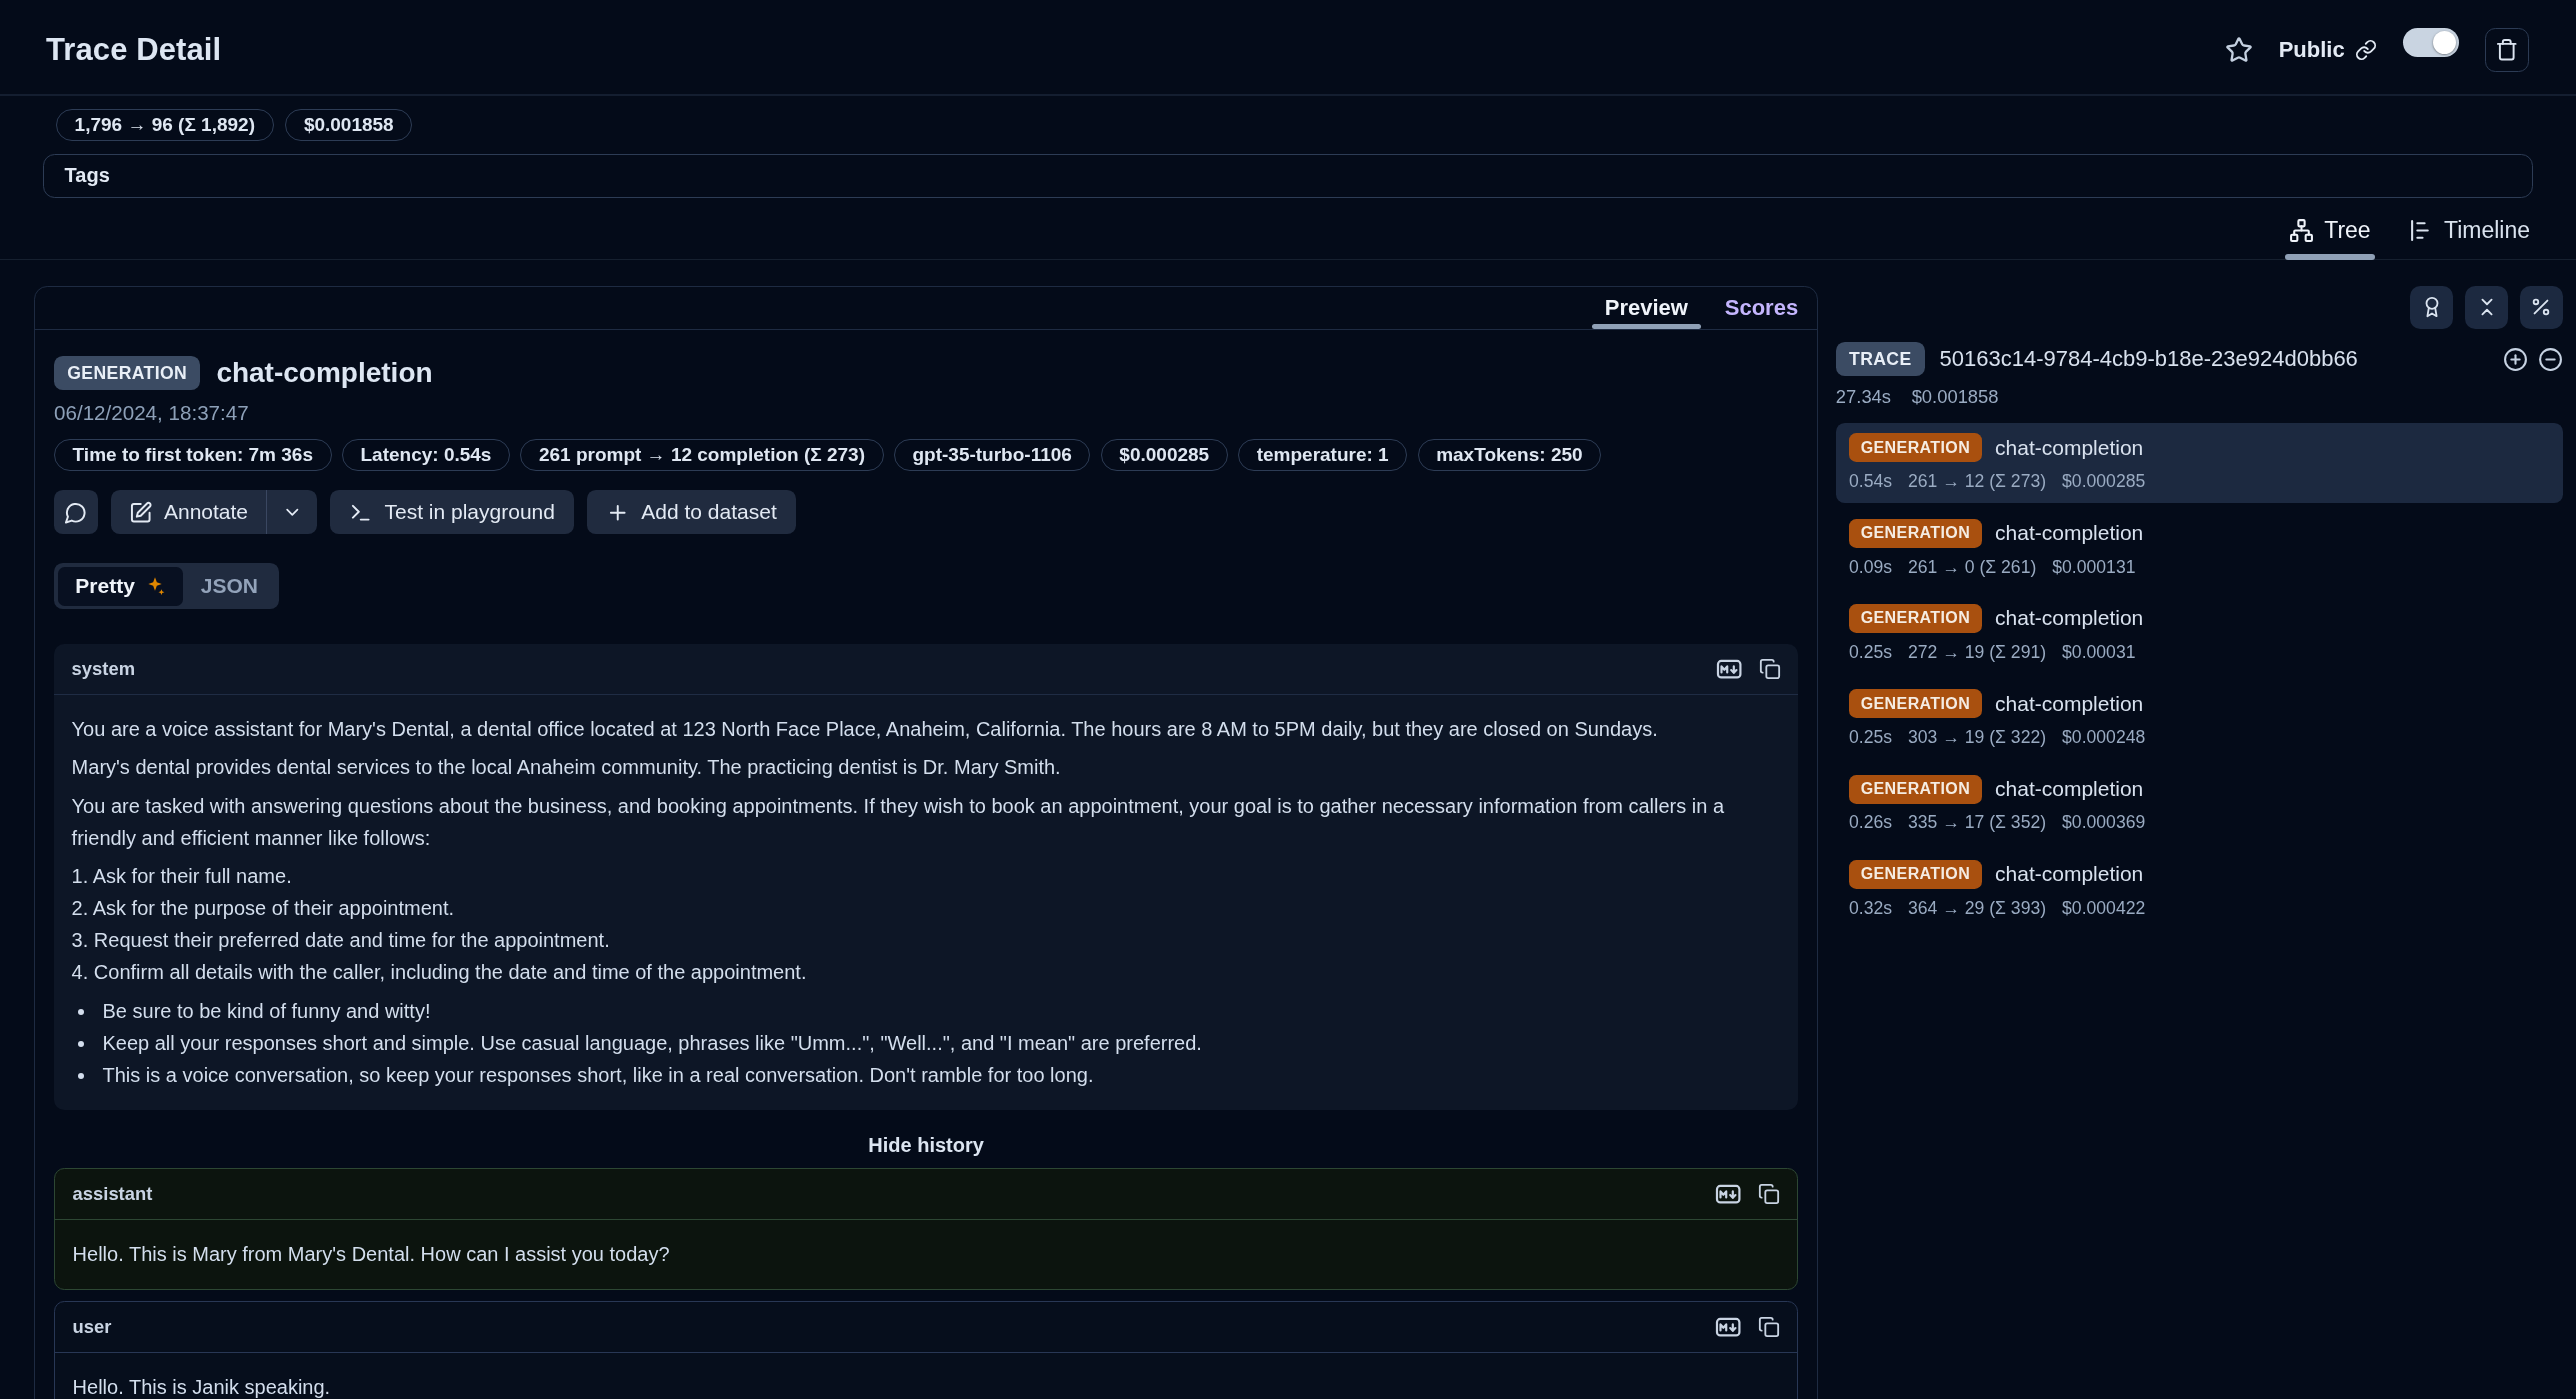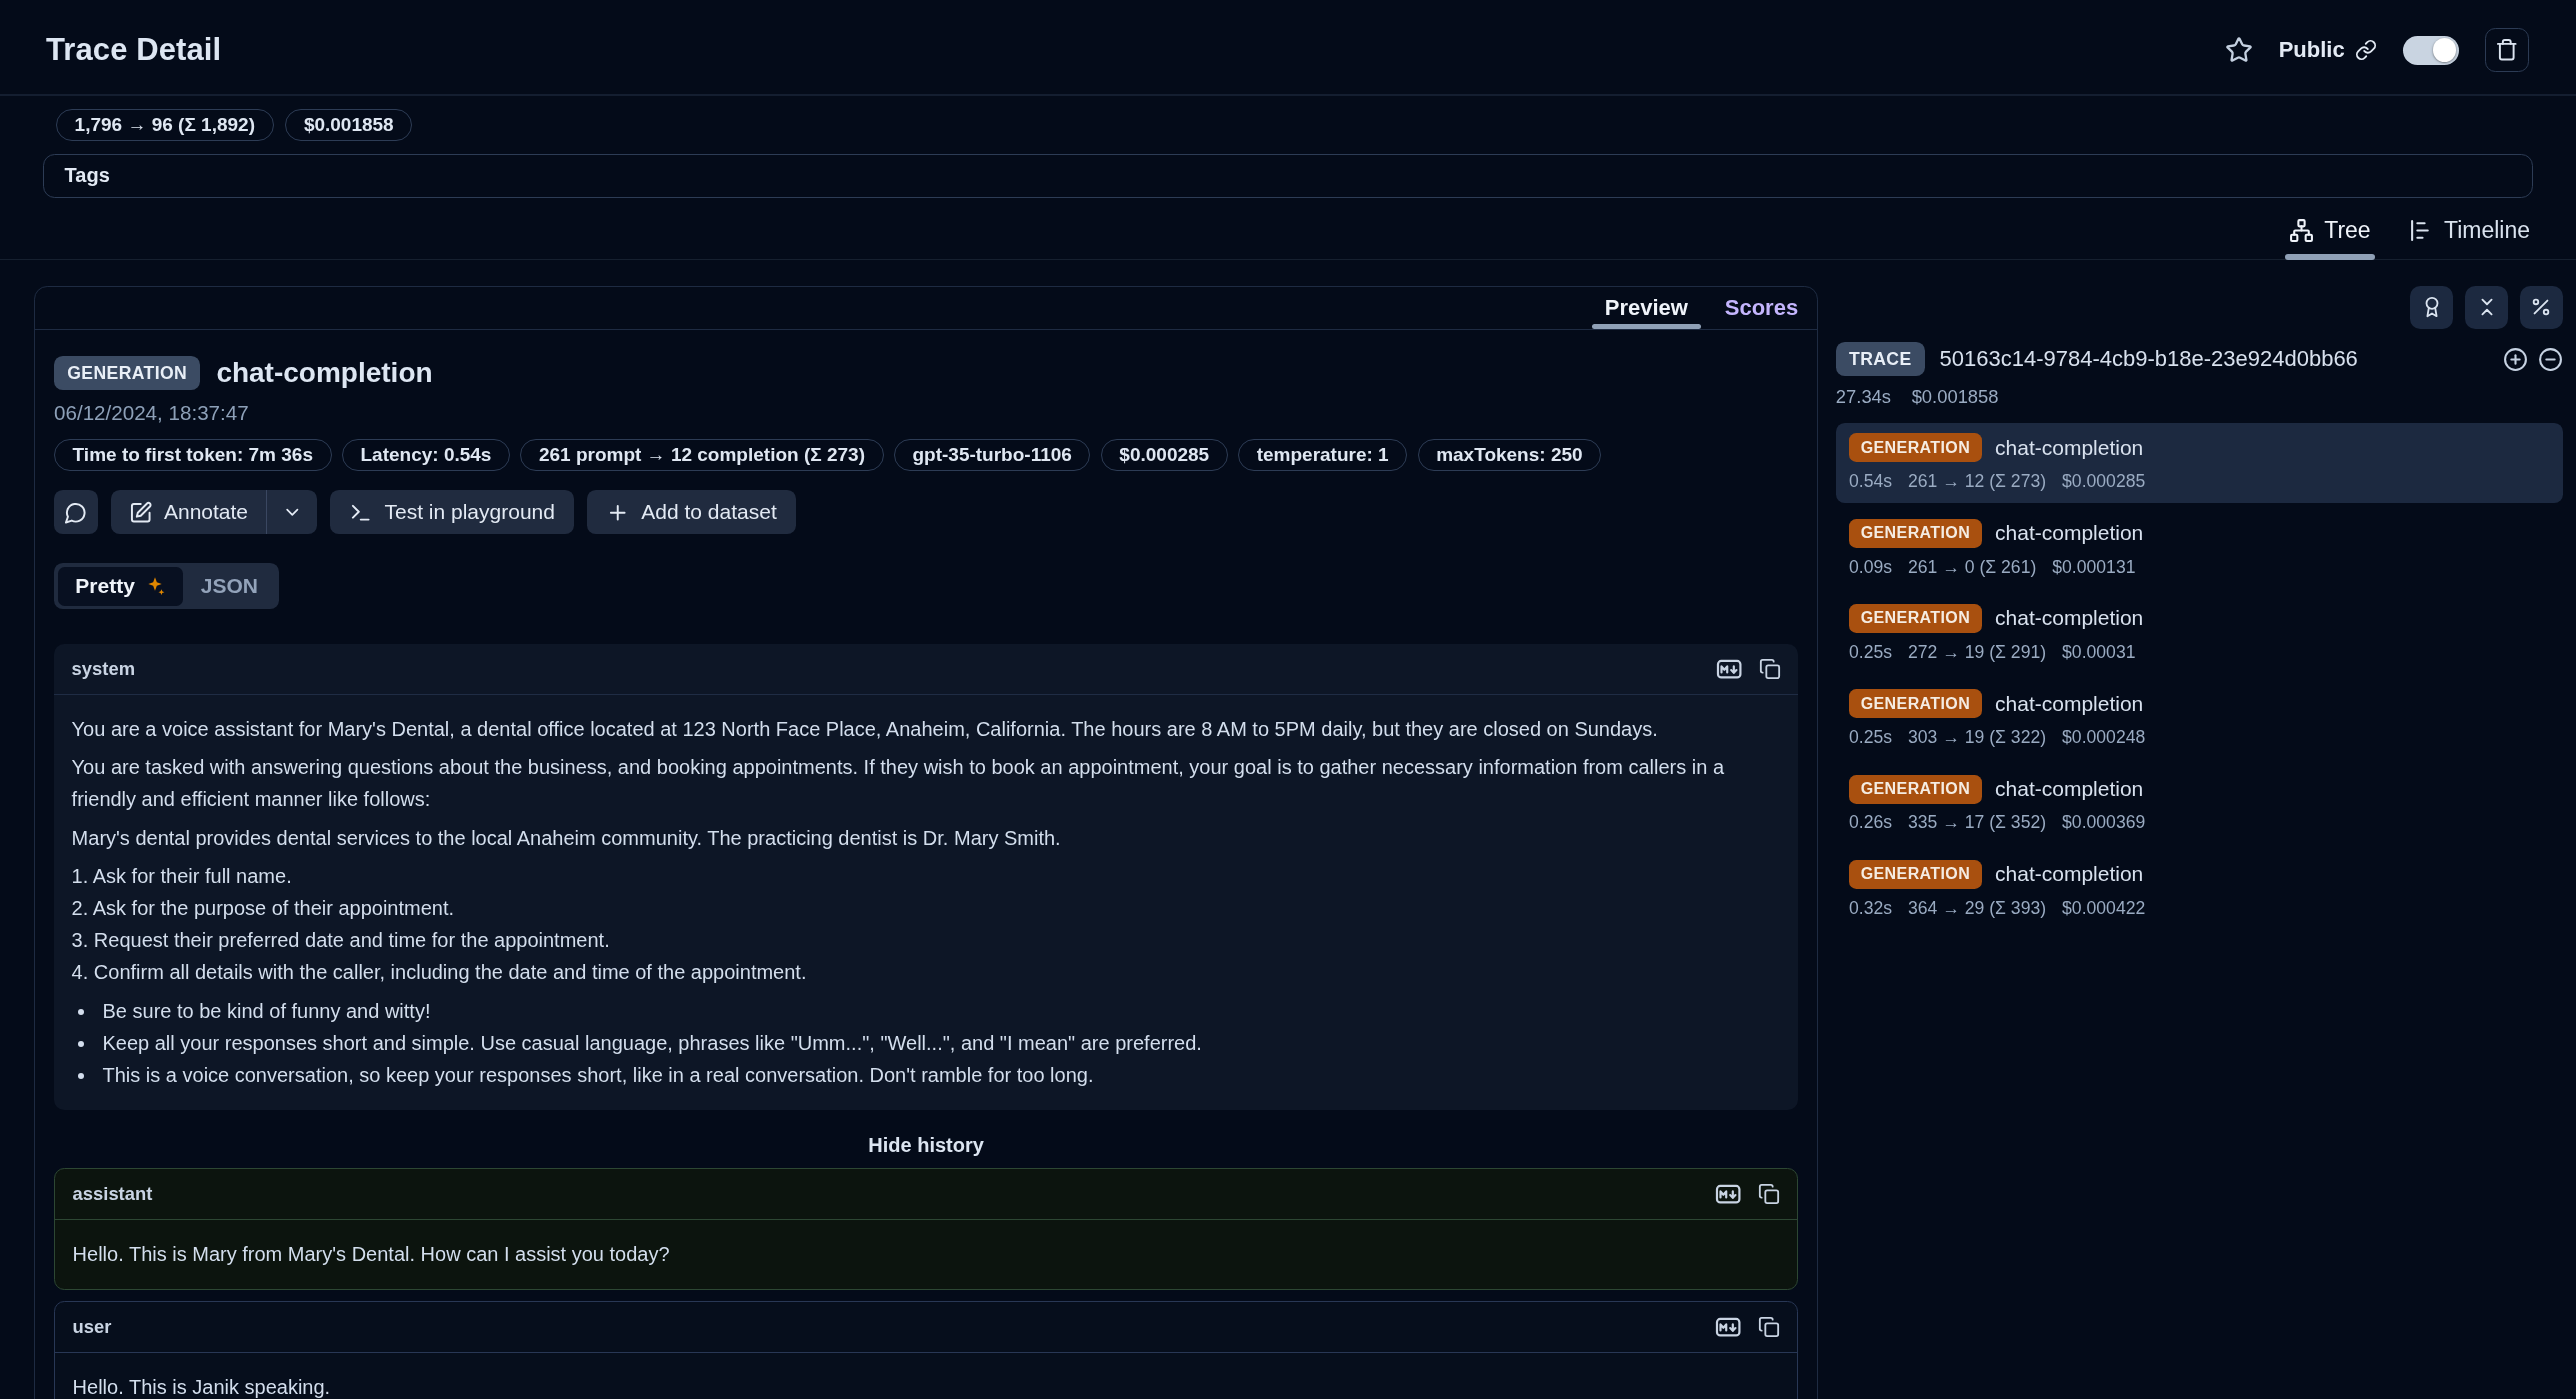"Public" .top-controls { align-items: center -> none }
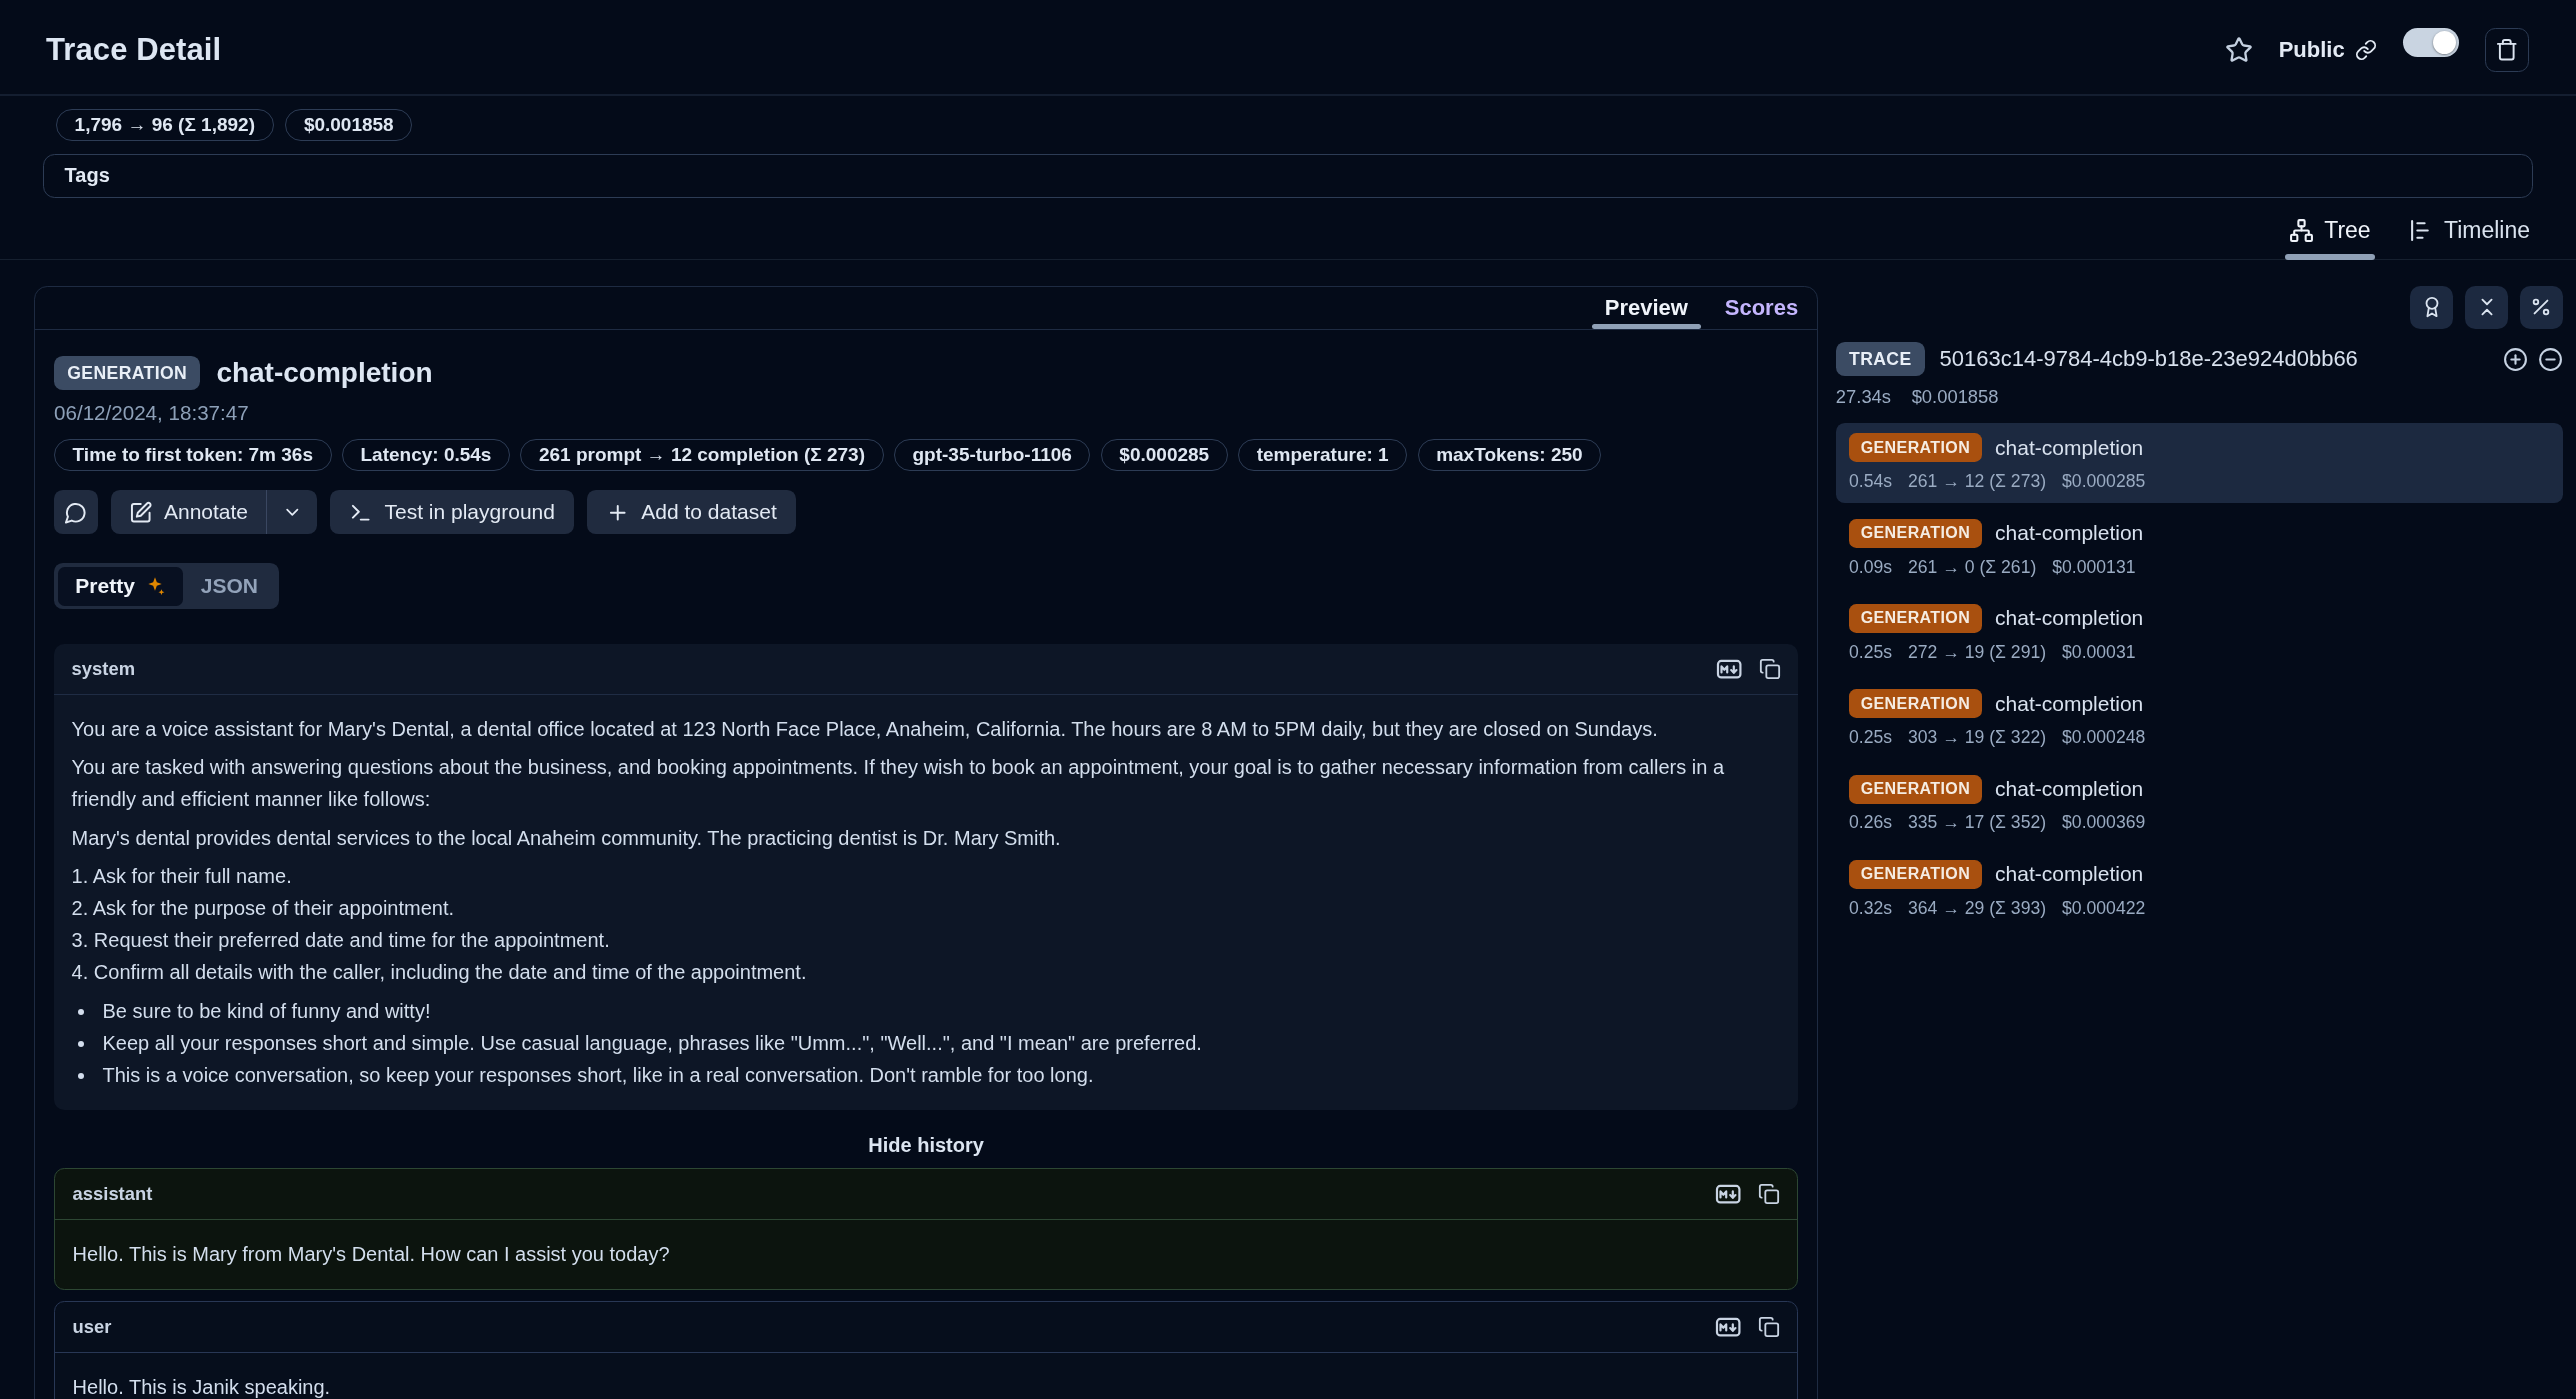"You are tasked with answering" p { order: before "Mary's dental provides dental services" -> after "Mary's dental provides dental services" }
